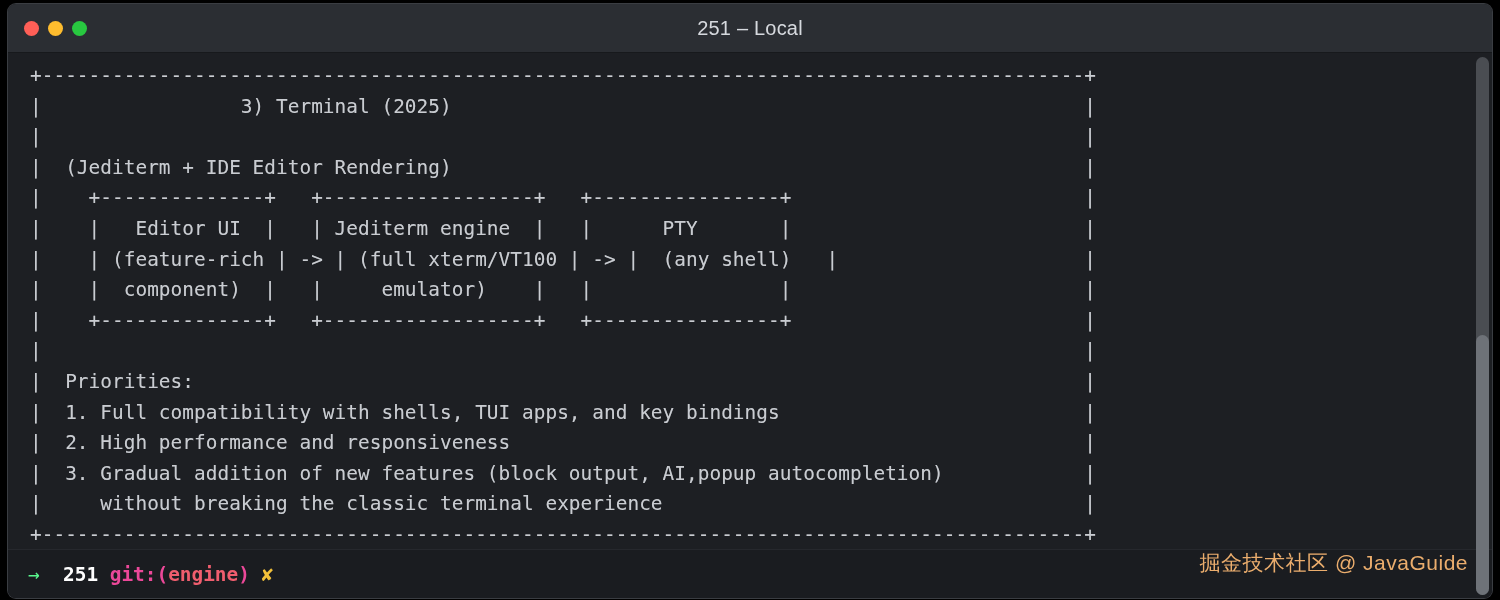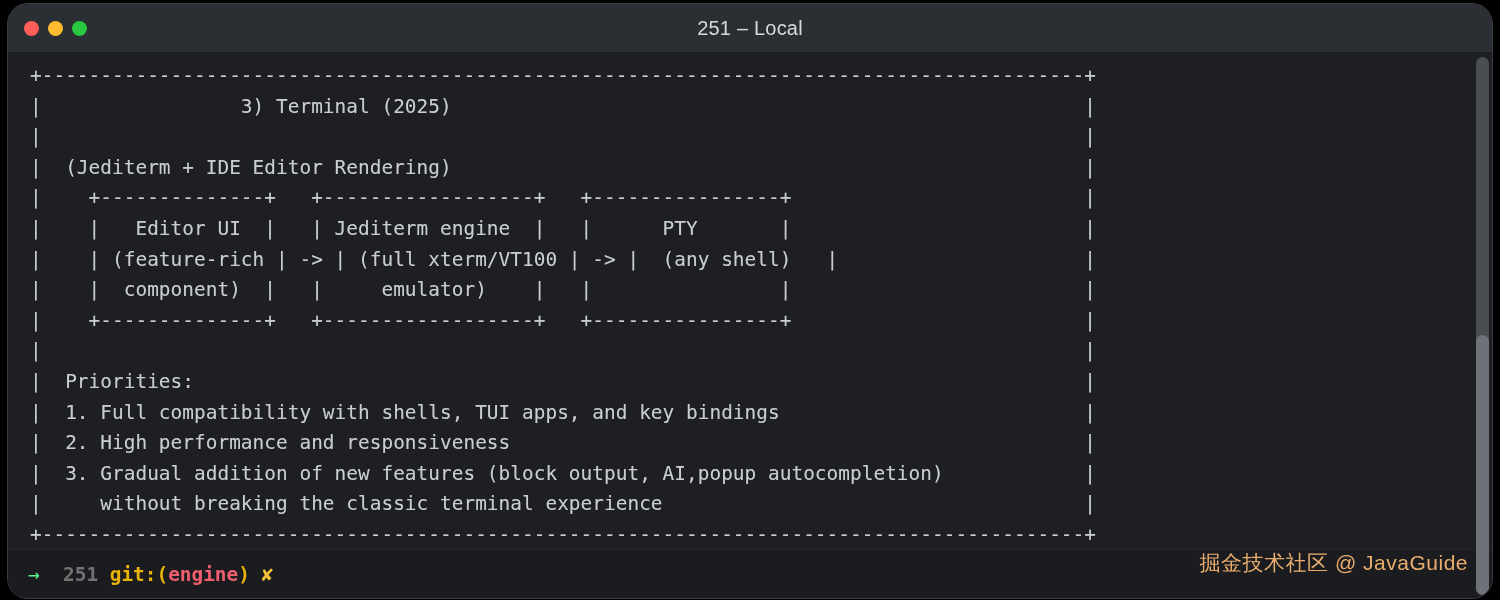"251 – Local" .window { border-radius: 20px -> 8px }
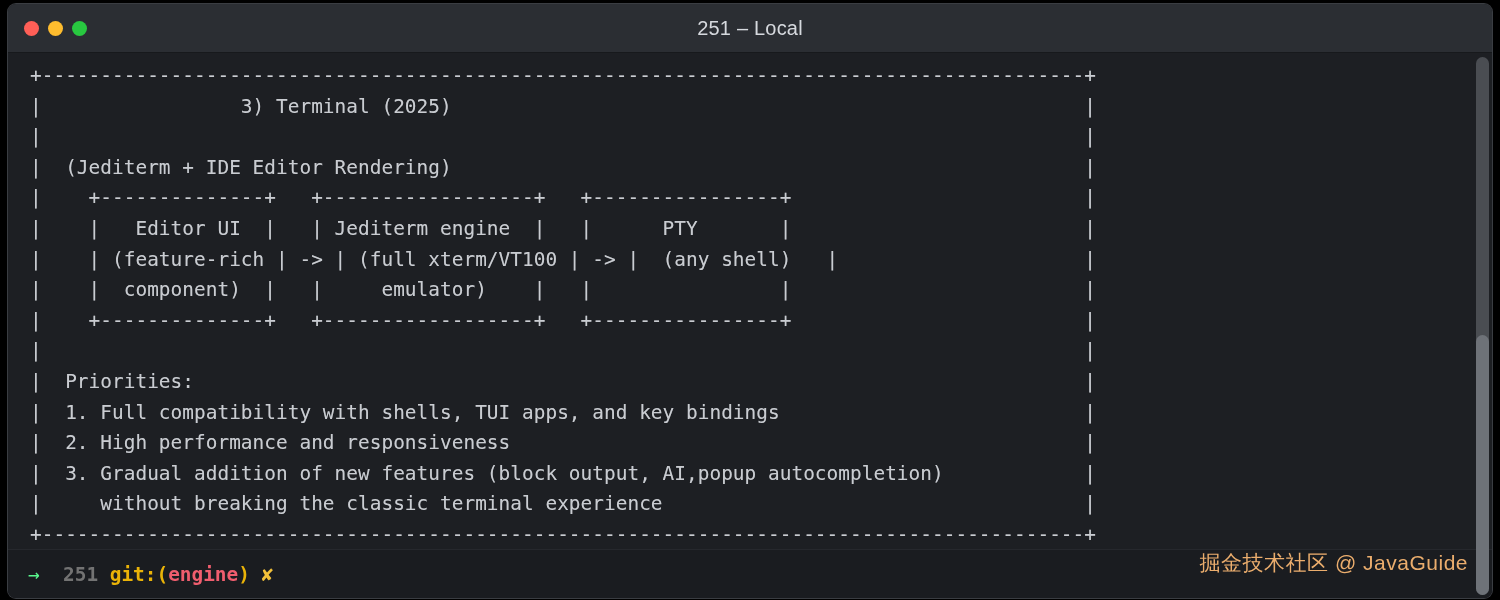"251" .p-num { color: #737373 -> #ffffff }
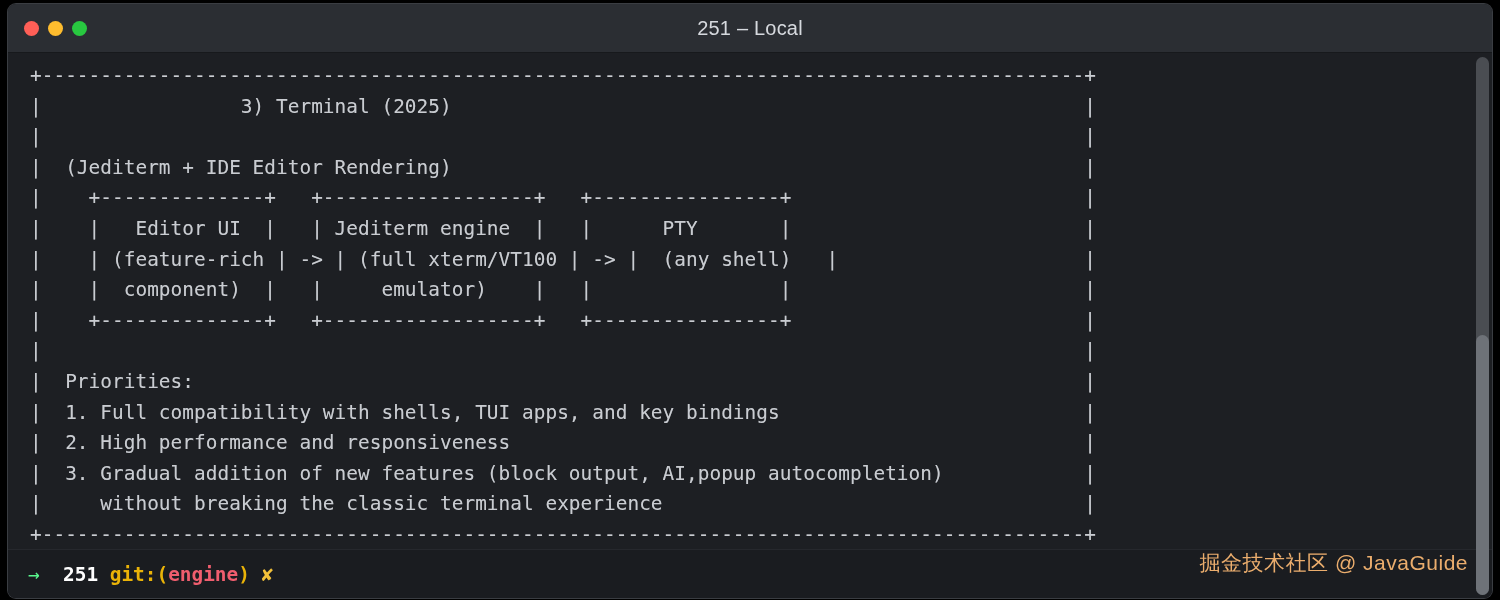"git:(" .p-git { color: #eab308 -> #ec4899 }
